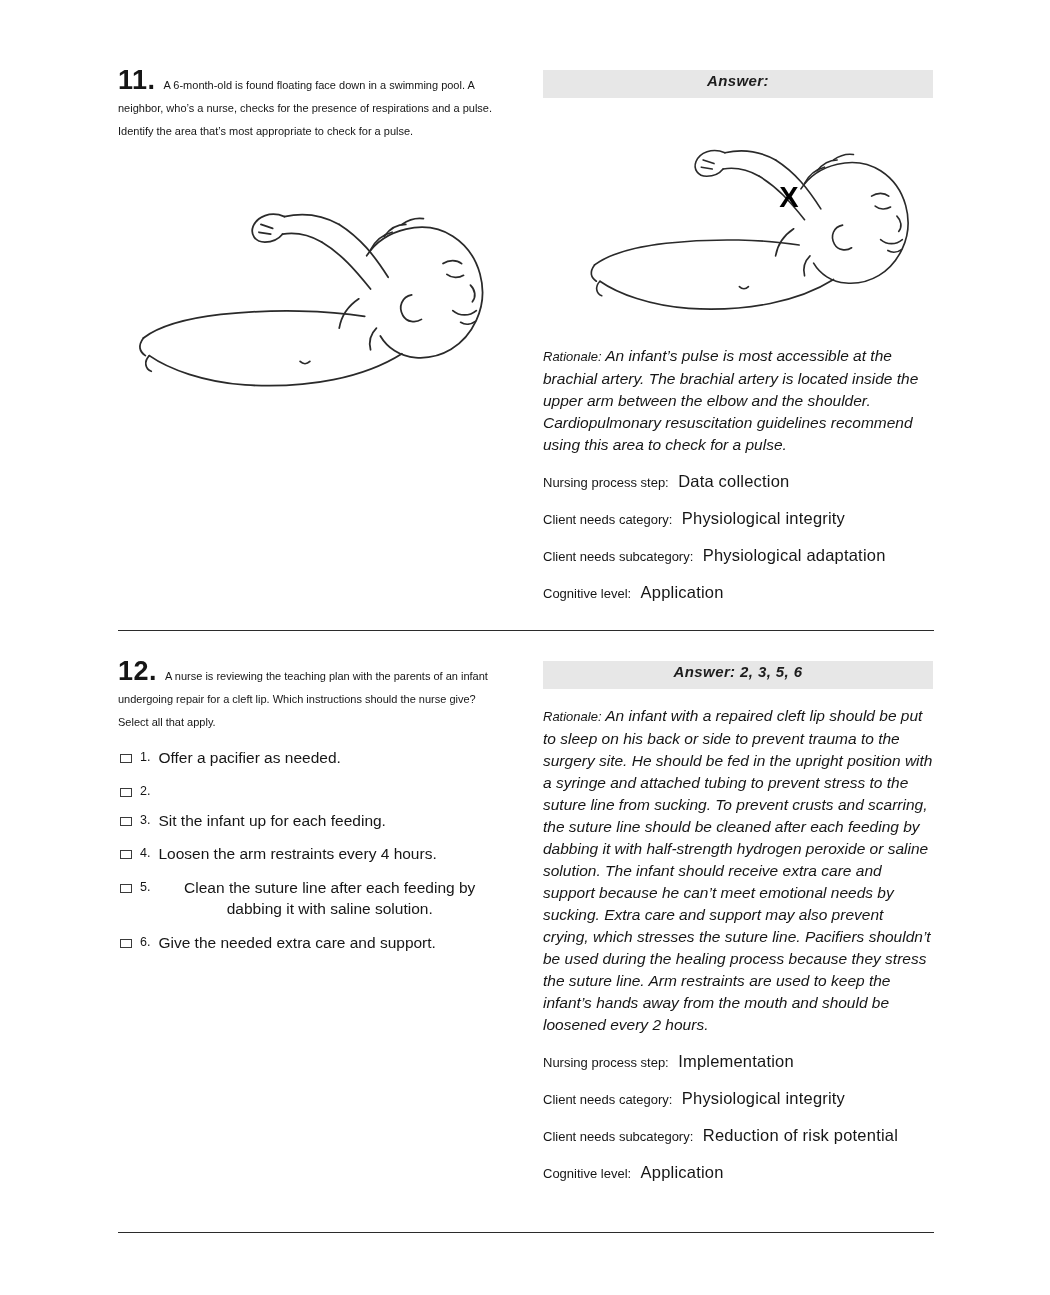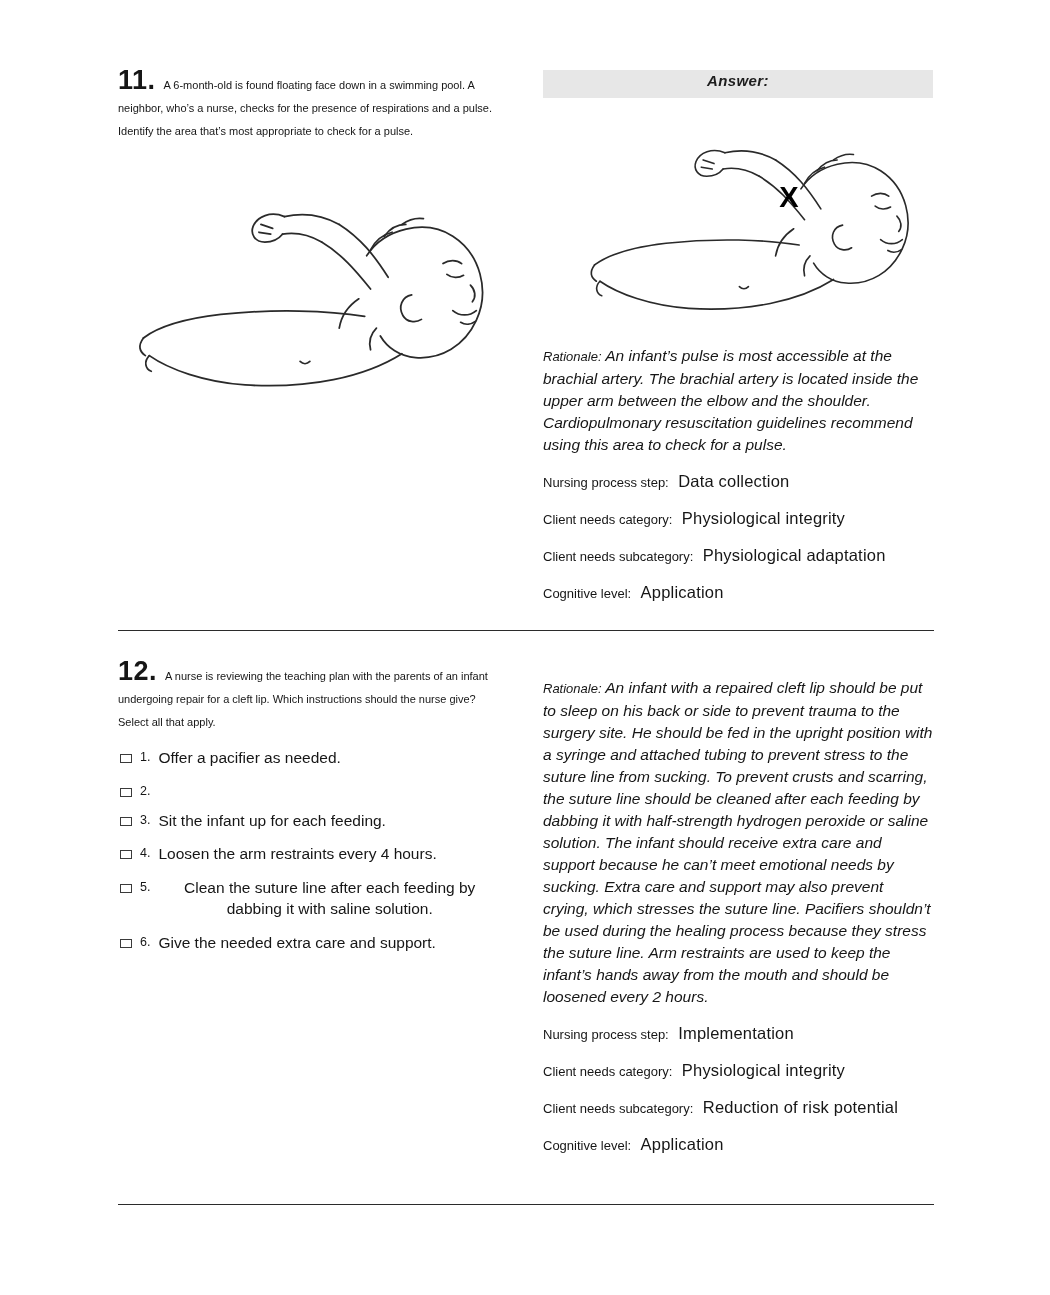"Answer: 2, 3, 5, 6" div.answer-bar { html: none -> <div>Answer: 2, 3, 5, 6</div> }
